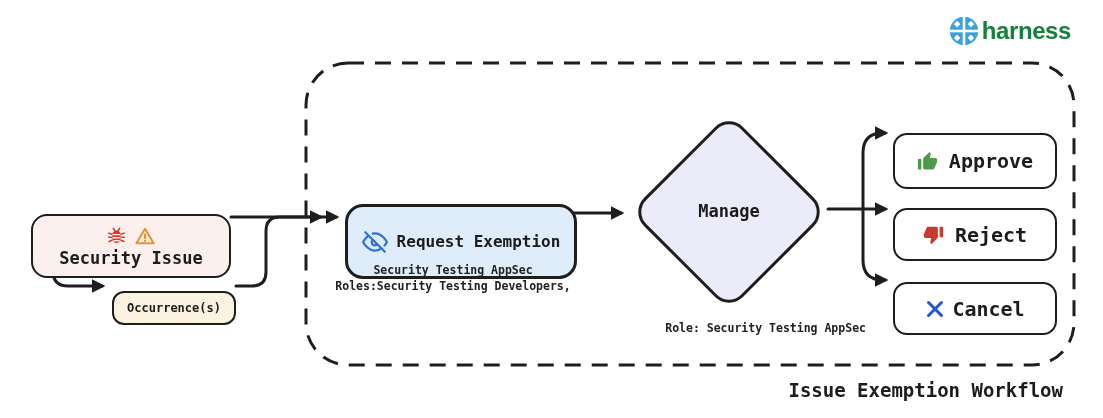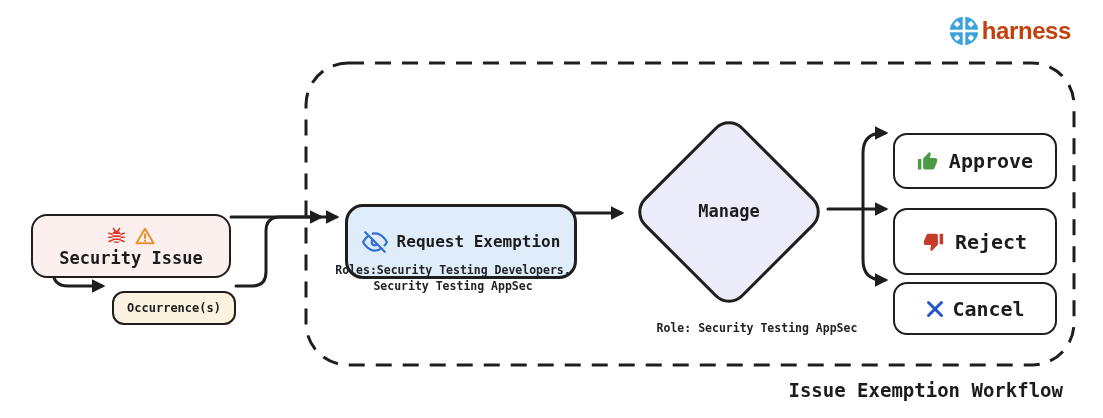"harness" .logo-text { color: #c2410c -> #15803d }
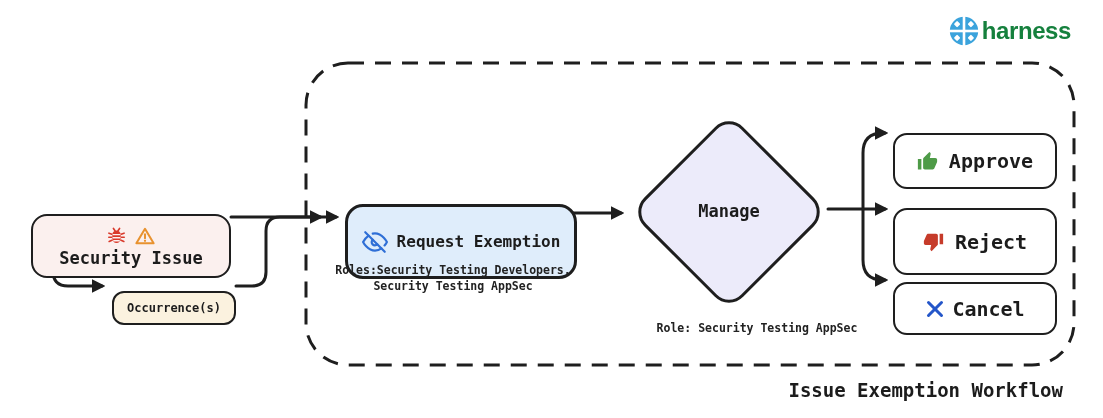"Reject" .reject { height: 67px -> 53px }
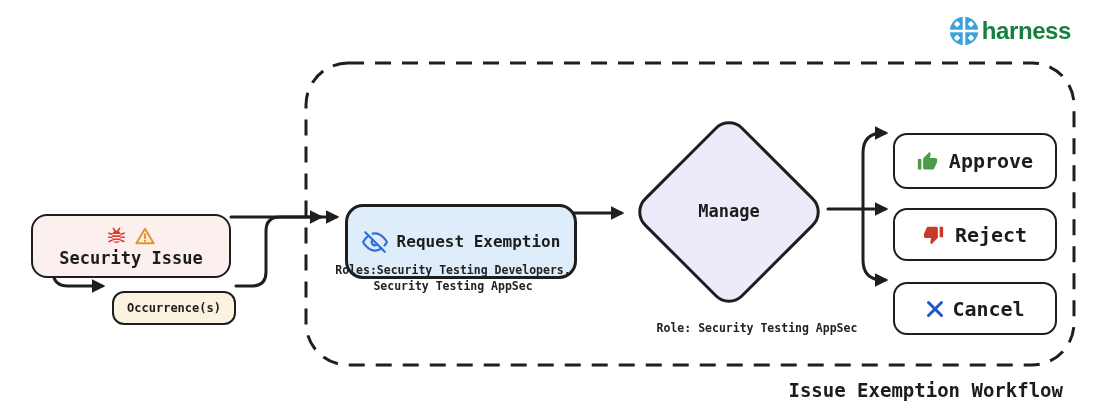"Roles:Security Testing Developers," div { order: before "Security Testing AppSec" -> after "Security Testing AppSec" }
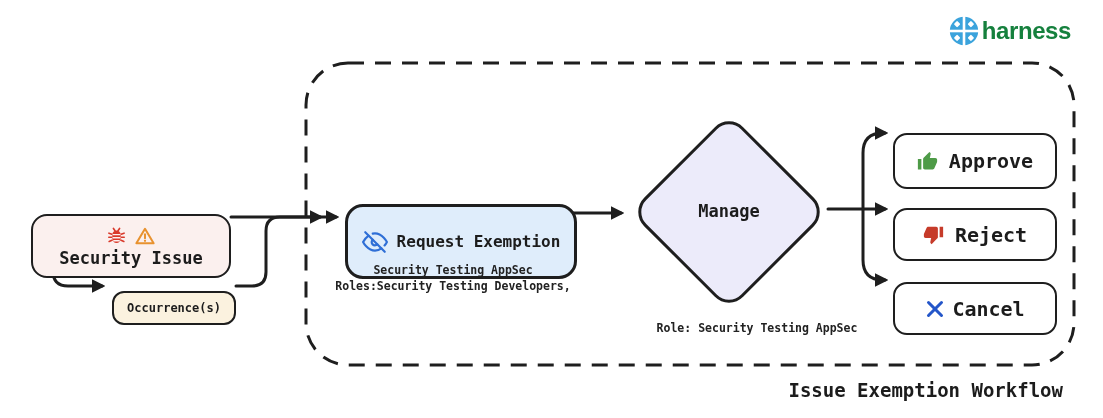"Role: Security Testing AppSec" .role-note { left: 632px -> 616px; text-align: none -> right }
